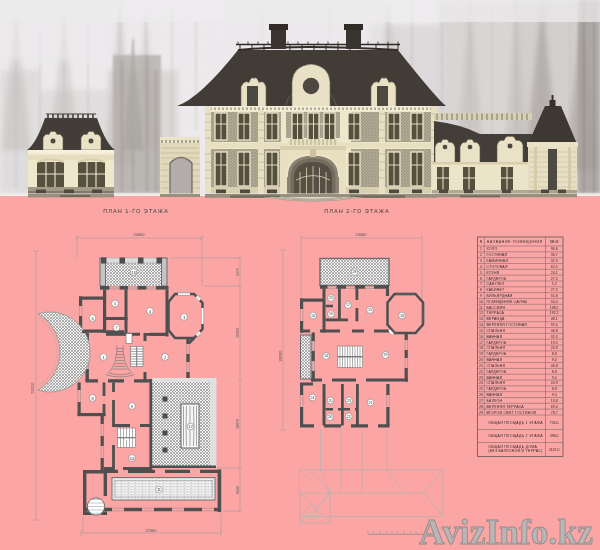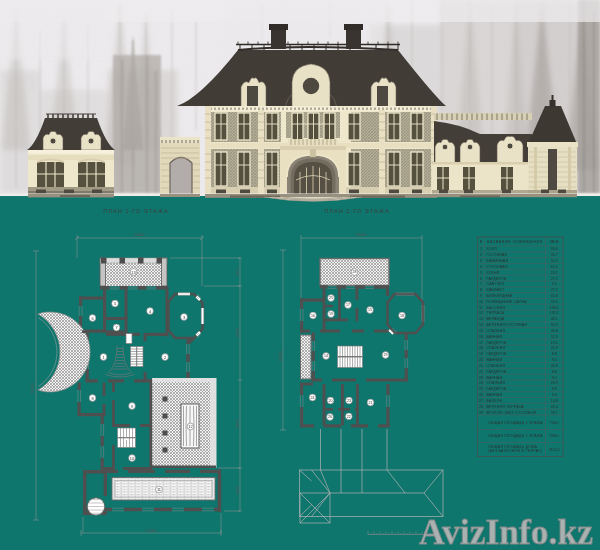"AvizInfo.kz" #page { background: #0f766e -> #fca5a5 }
